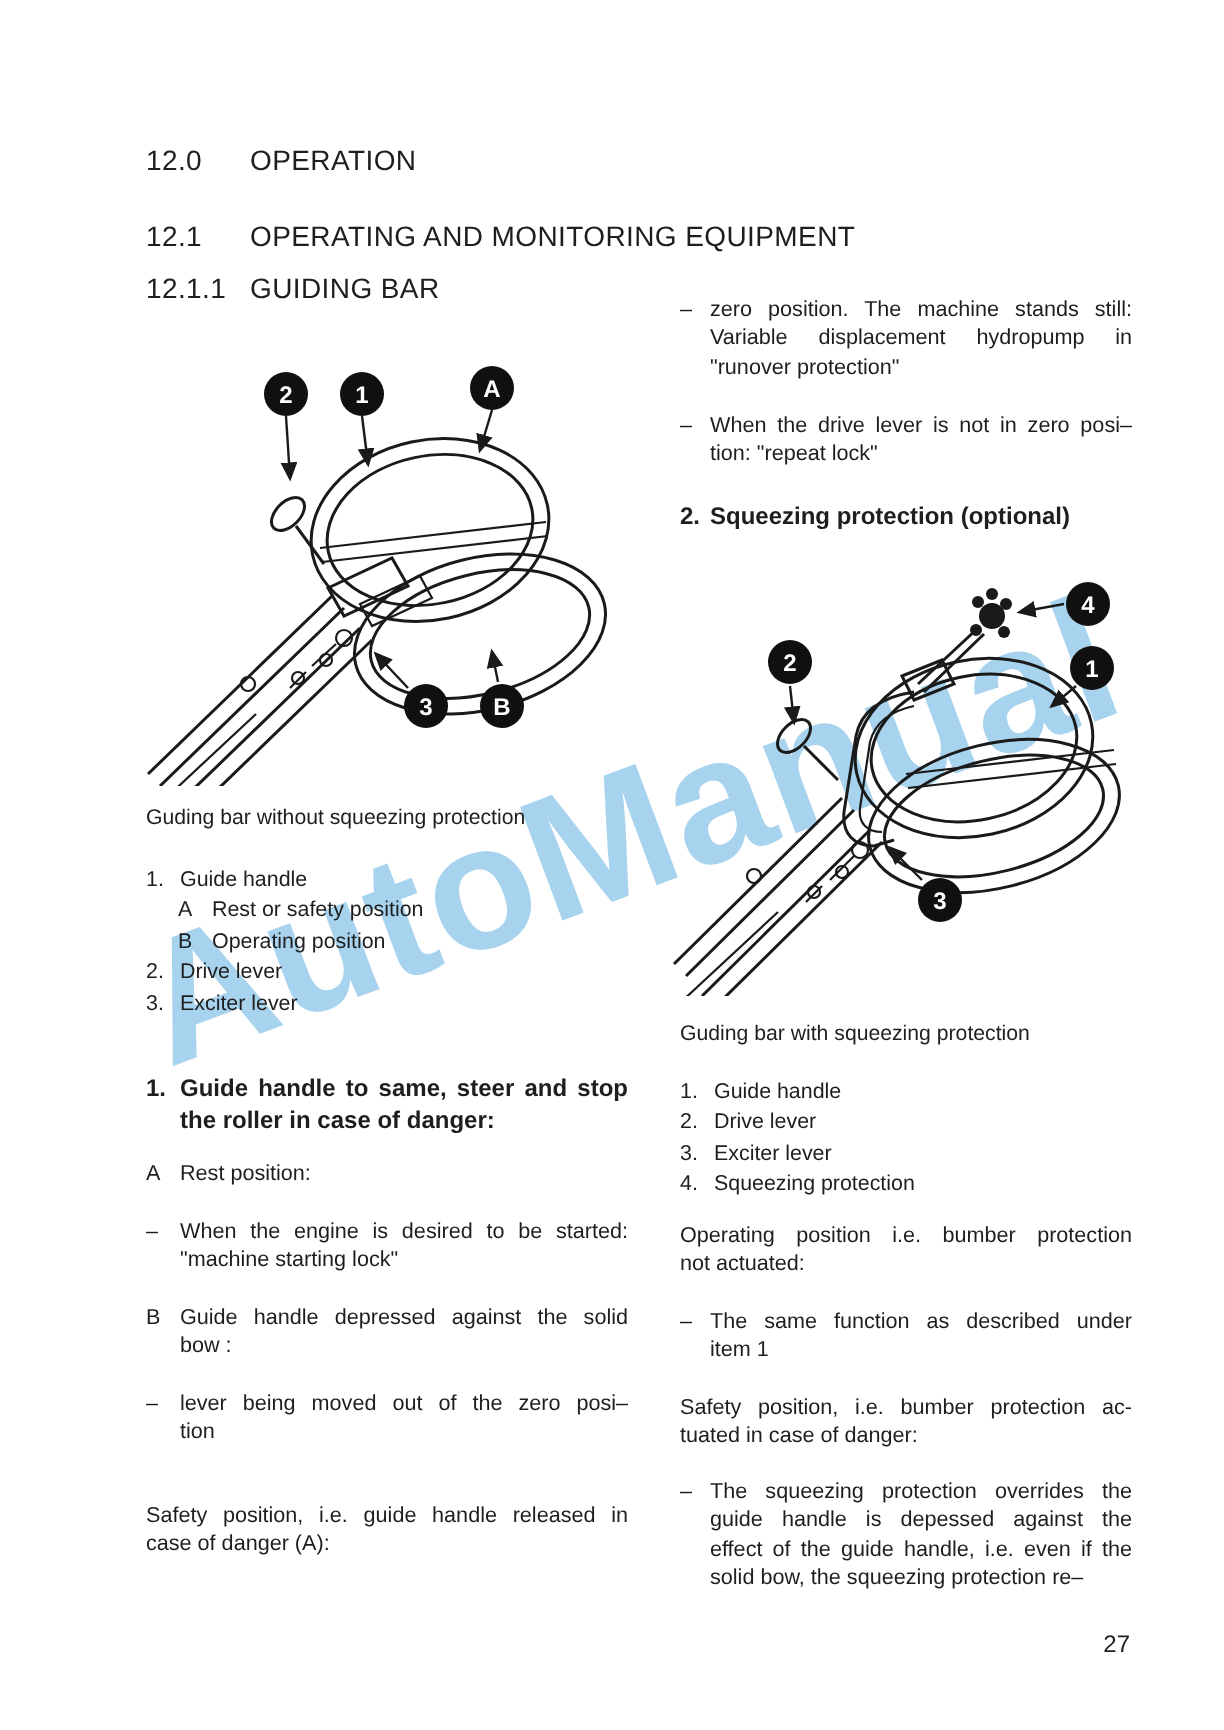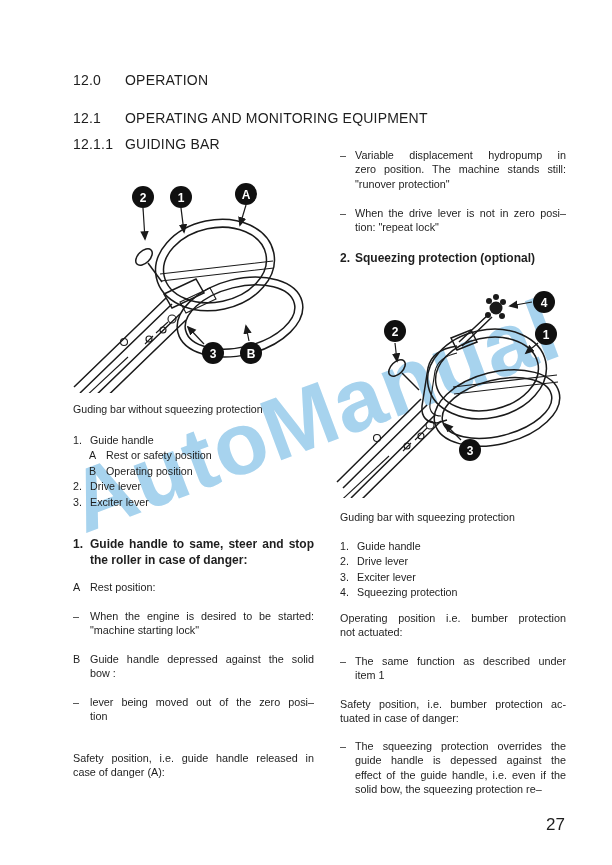"Variable displacement hydropump in" div.jl { order: before "zero position. The machine stands" -> after "zero position. The machine stands" }
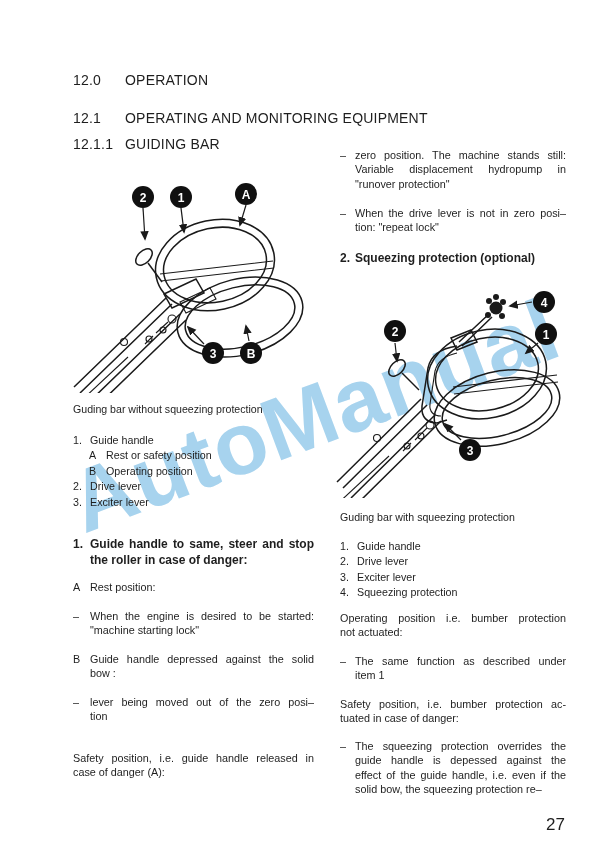"27" .pagenum { font-size: 17px -> 12px }
